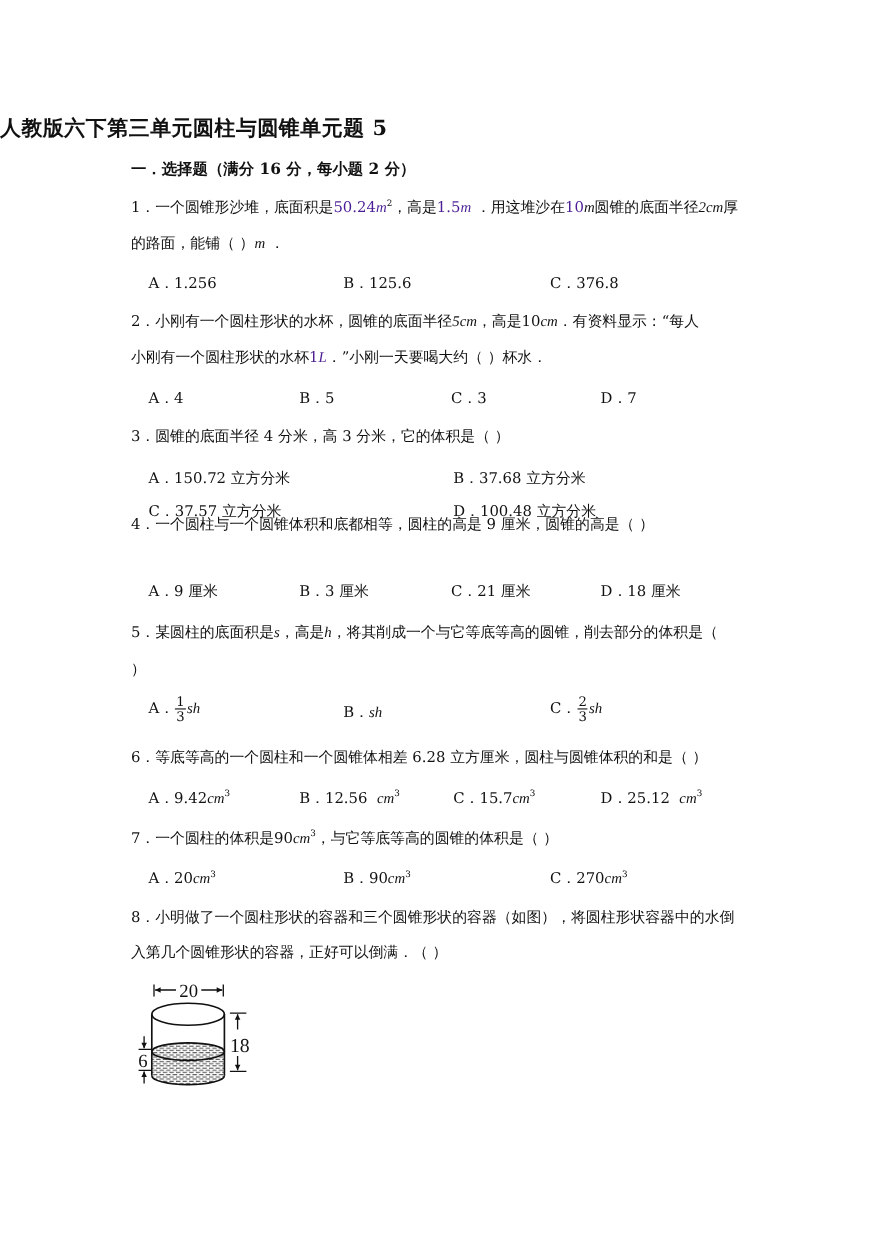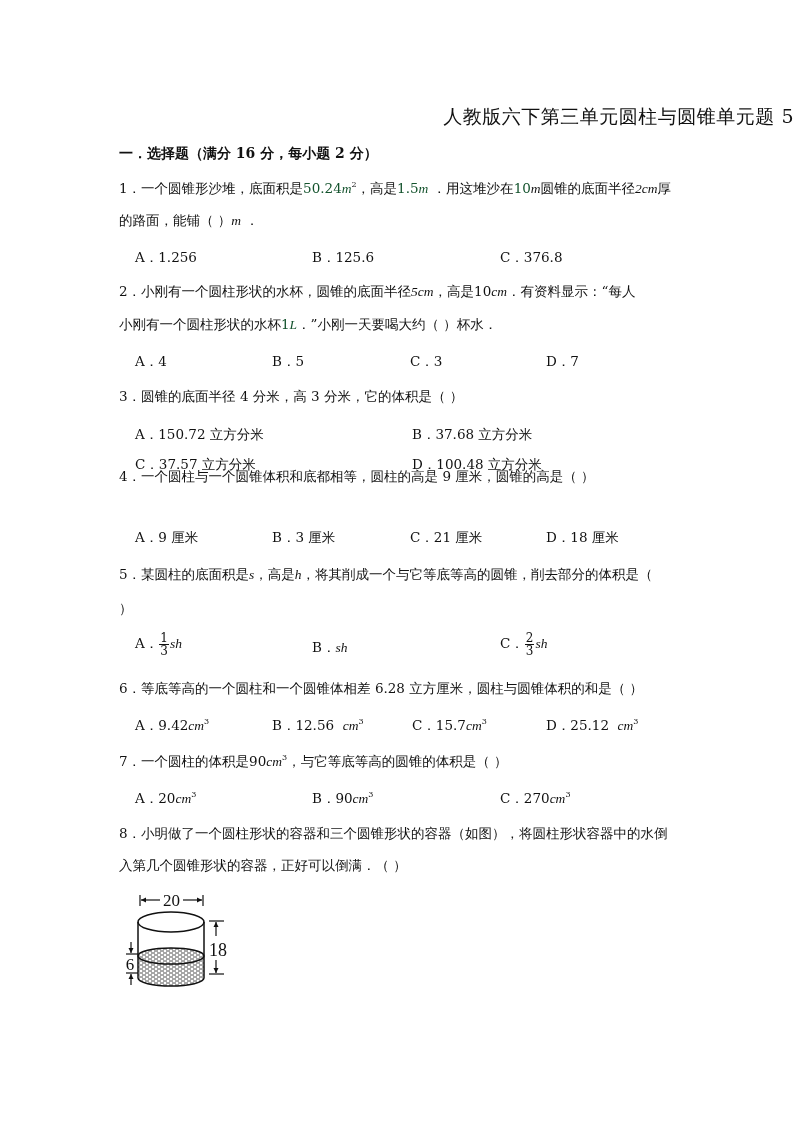"人教版六下第三单元圆柱与圆锥单元题 5" .title { font-weight: normal -> bold; text-align: right -> left }
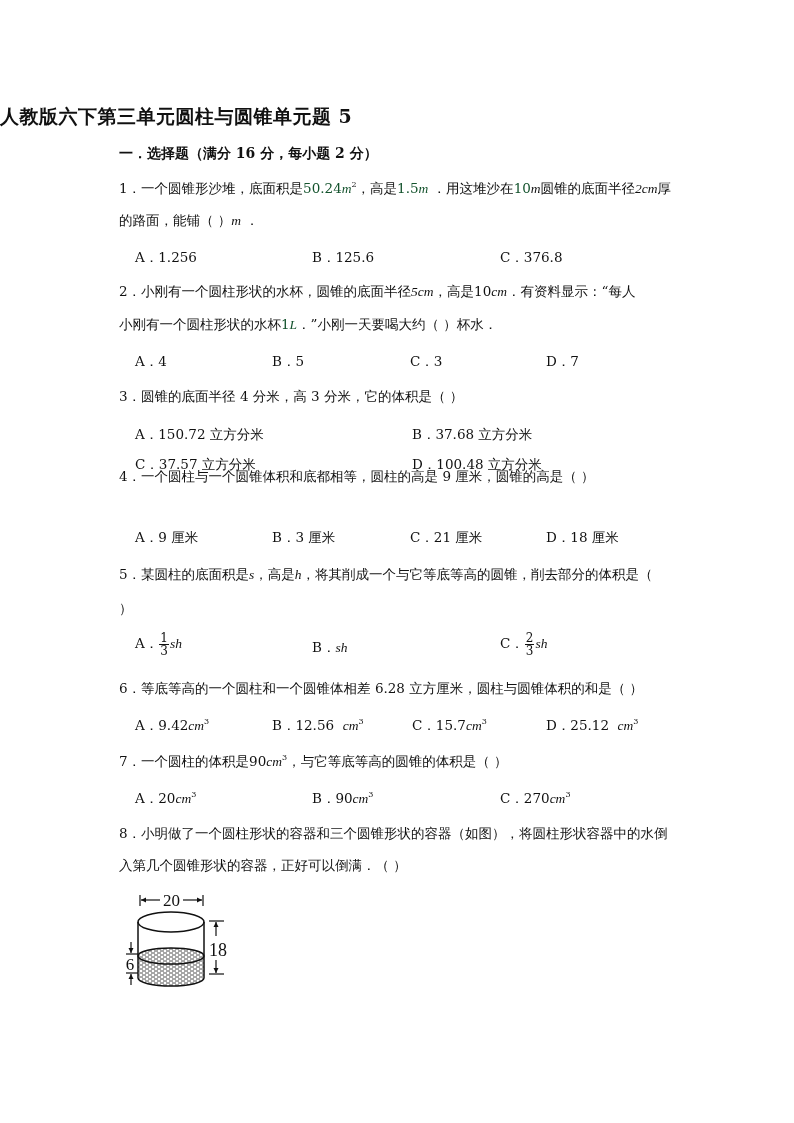"50.24" .gray { color: #14532d -> #4c1d95 }
